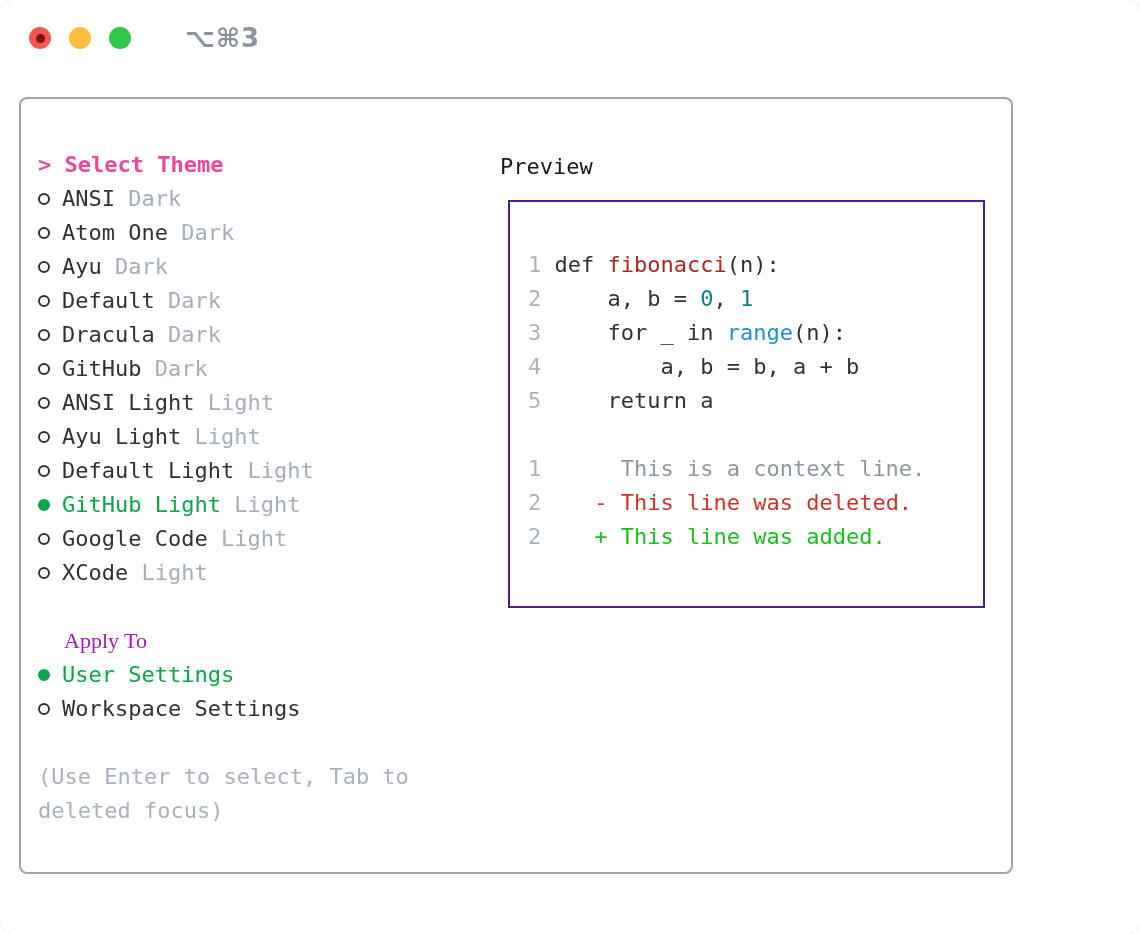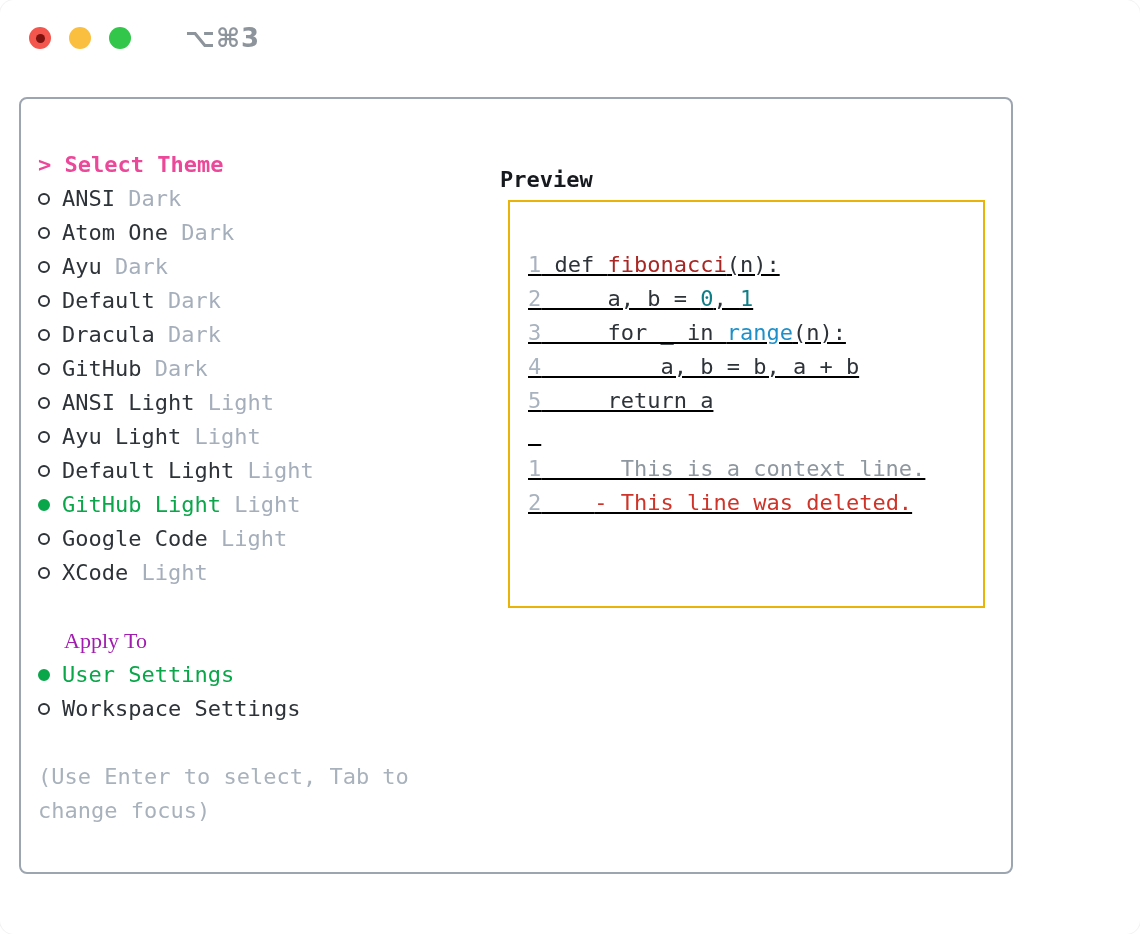"Preview" .preview-title { font-weight: bold -> normal; top: 163px -> 150px }
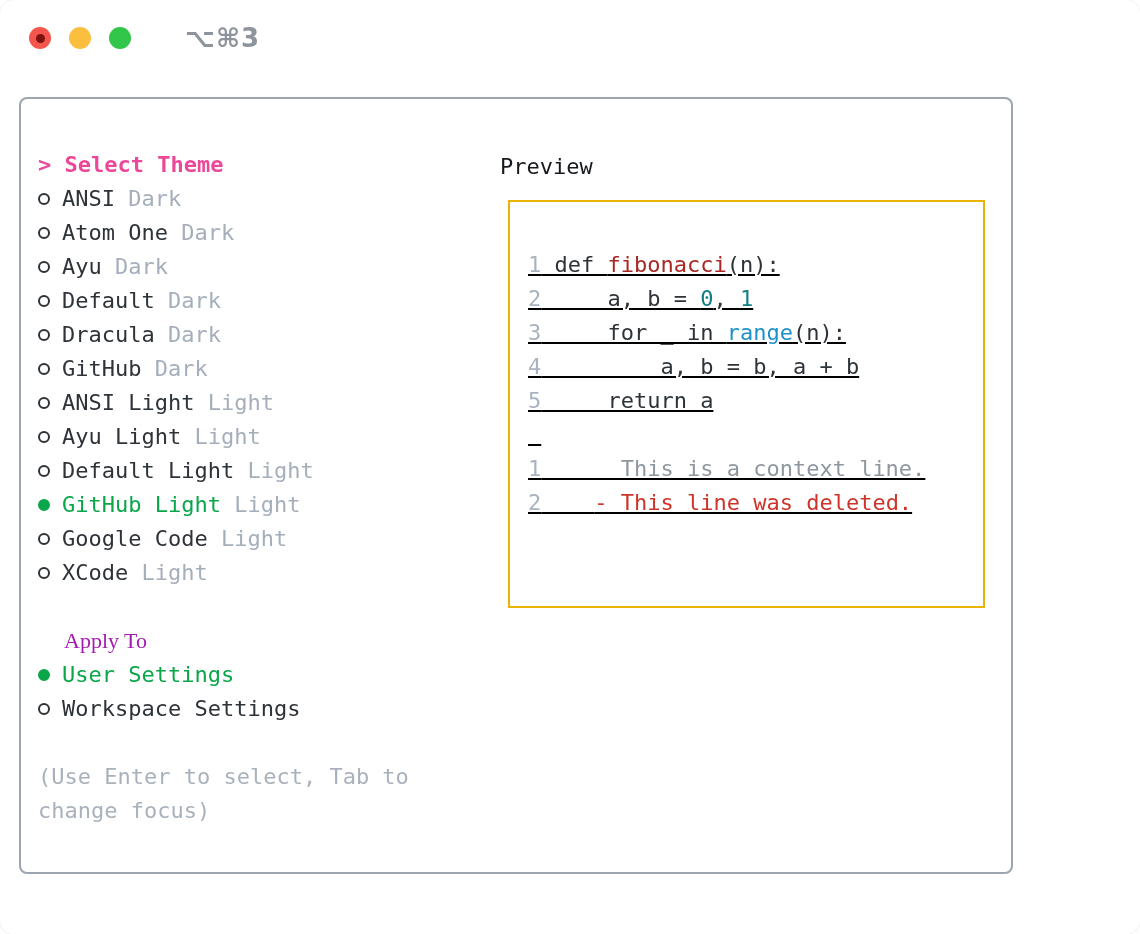"1 def fibonacci(n):" .preview-box { border: 2px solid #eab308 -> 2px solid #4c1d95; text-decoration: underline -> none }
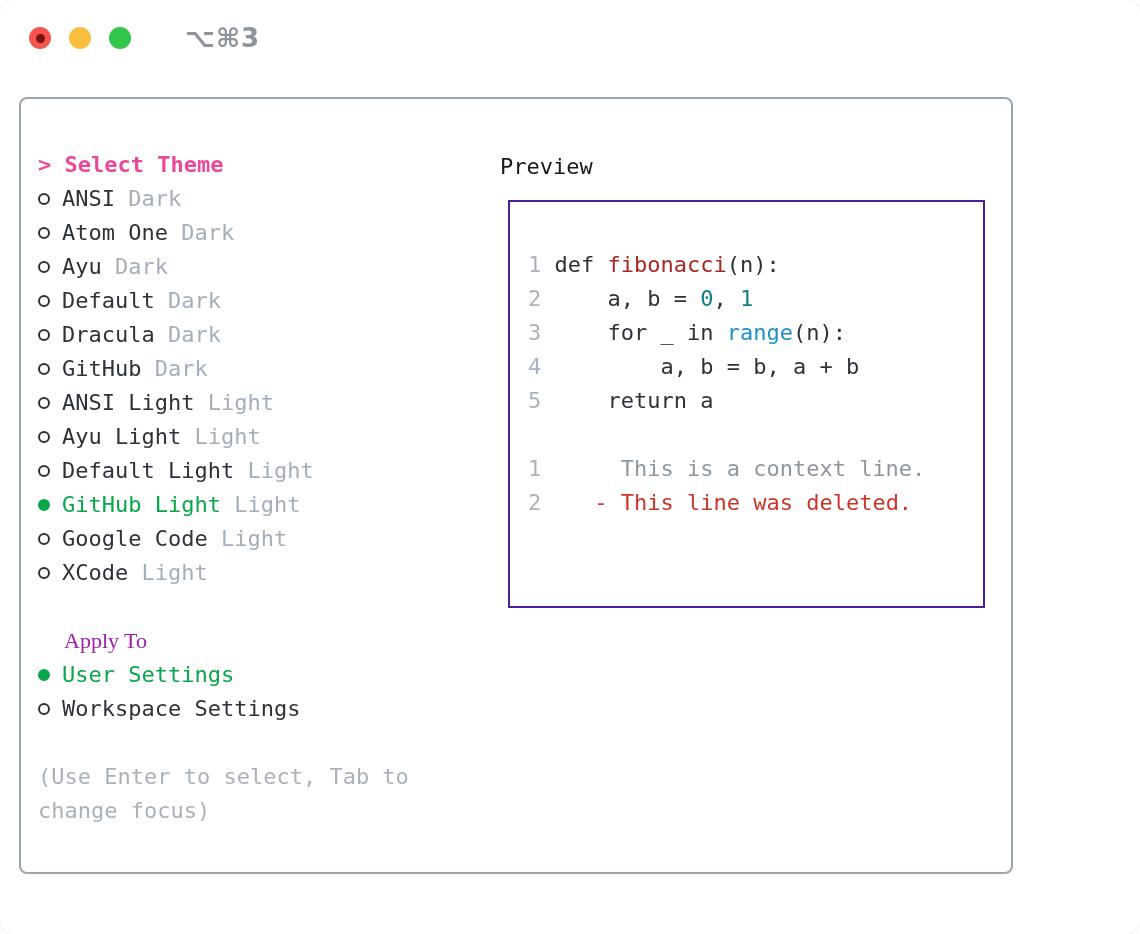"2 + This line was" div.codeline { html: none -> <div><span>2</span><span> </span><span>+ This line was added.</span></div> }
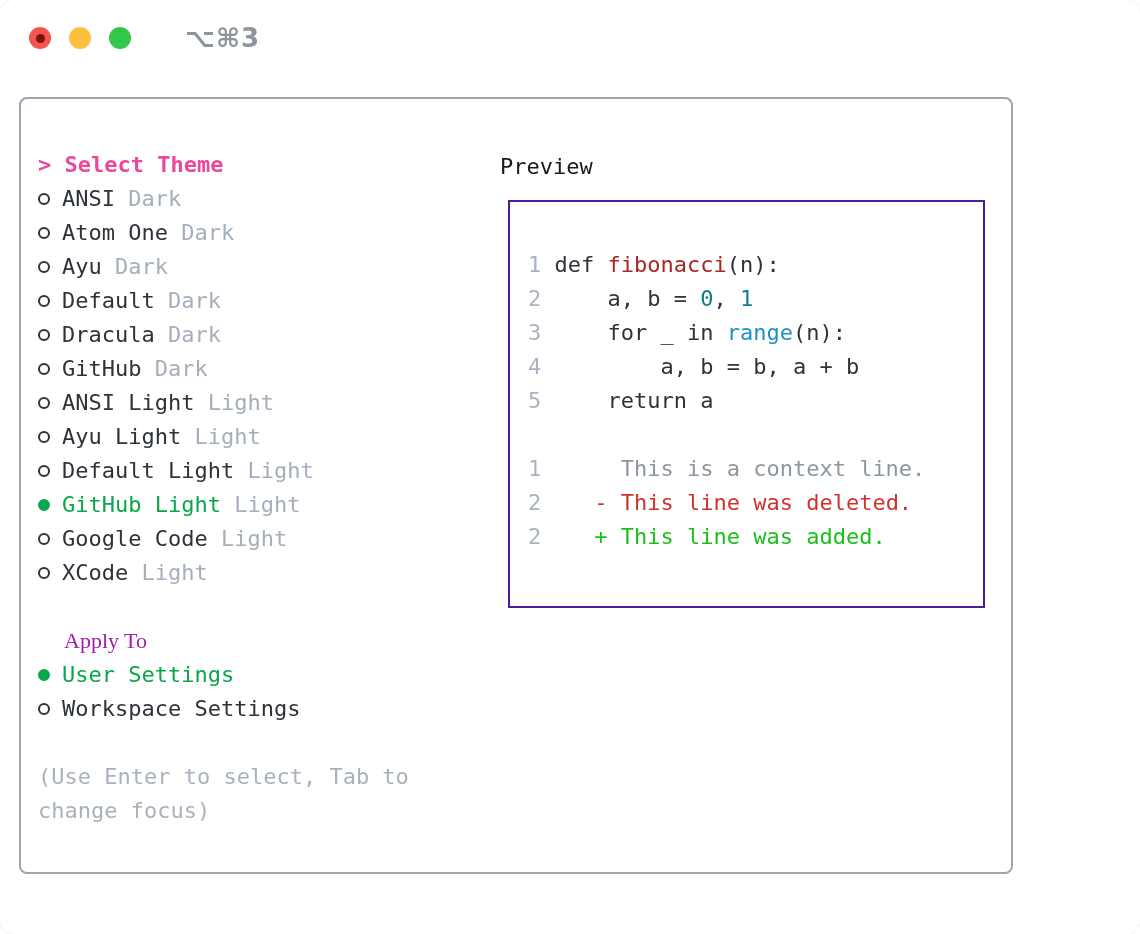"change focus)" div.row { text: change -> deleted }
